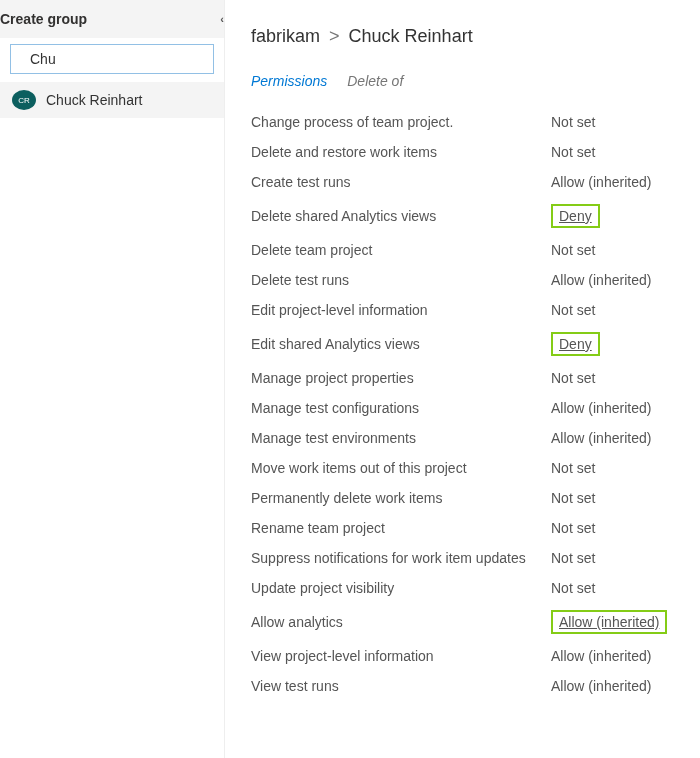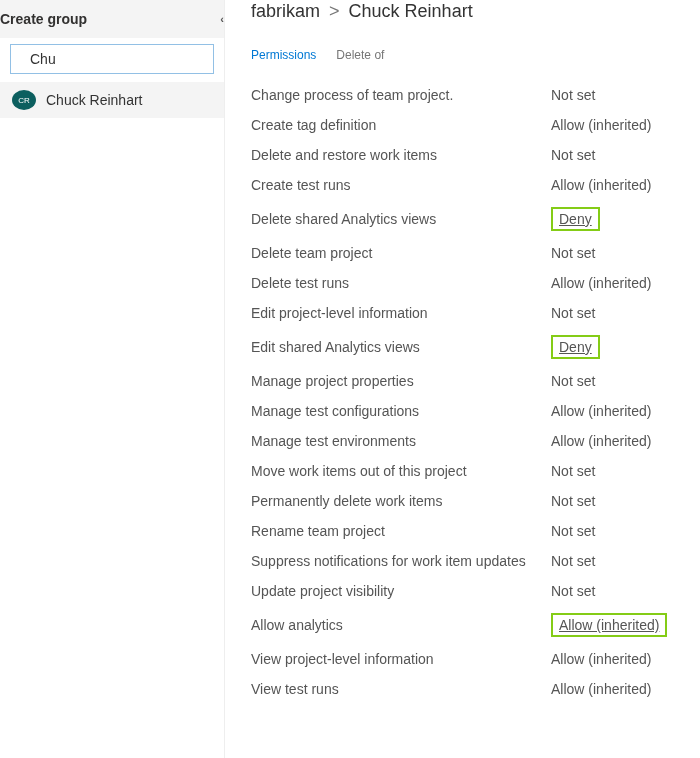"fabrikam > Chuck Reinhart" .right-panel { margin-top: none -> 25px }
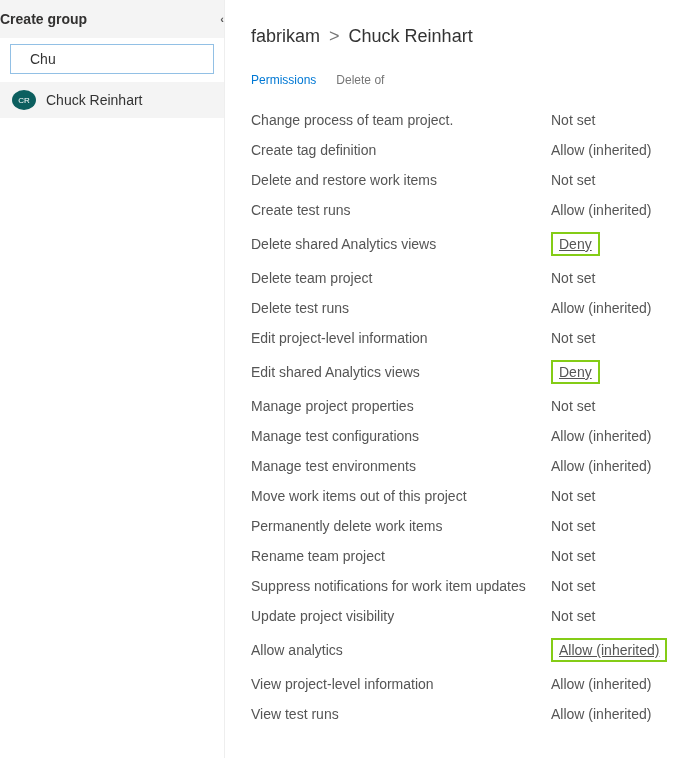"Permissions" .tab { font-size: 12px -> 14px; font-style: none -> italic }
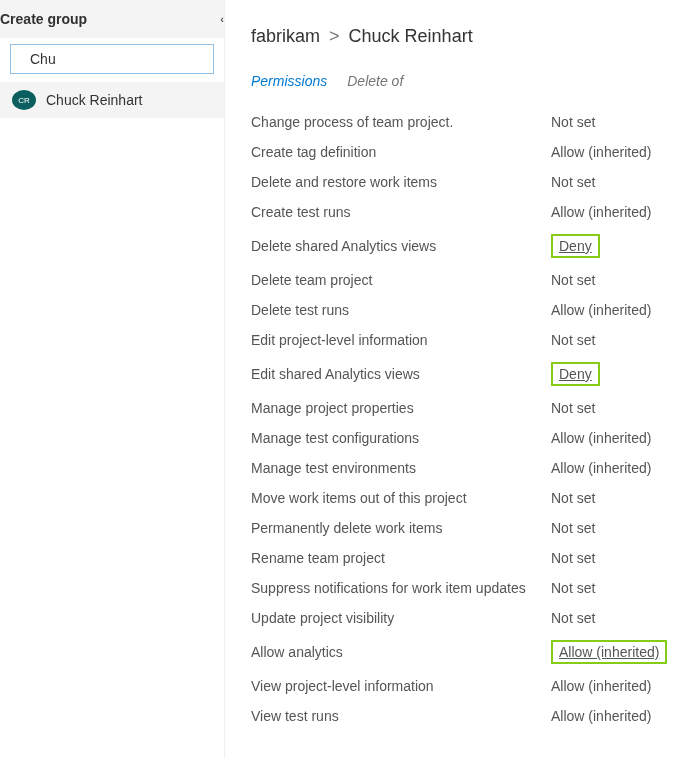"Create tag definition" tr { html: <tr> <td>Create tag definition</td> <td>Allow (inherited)</td> </tr> -> none }
